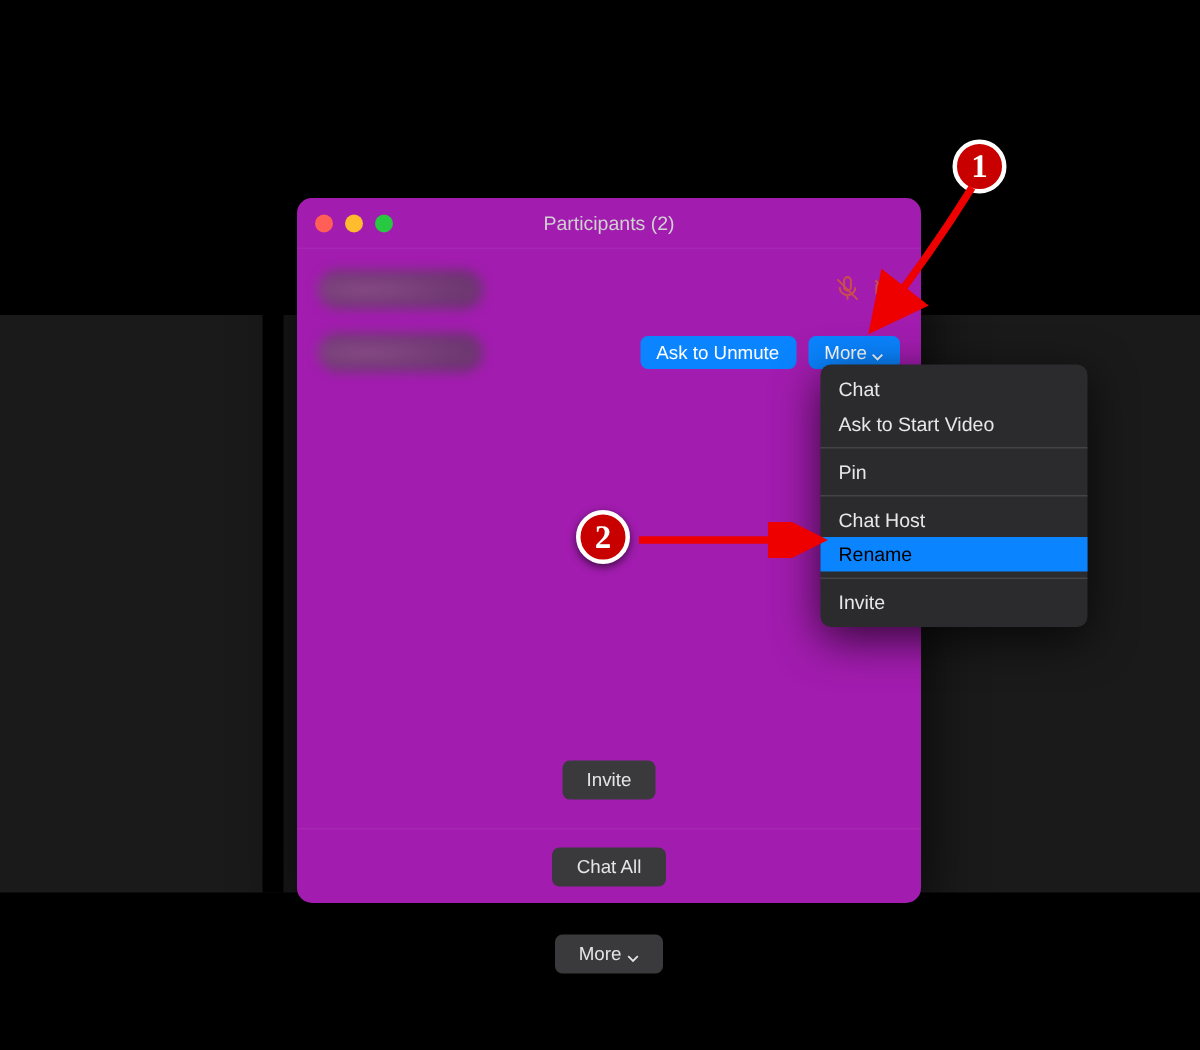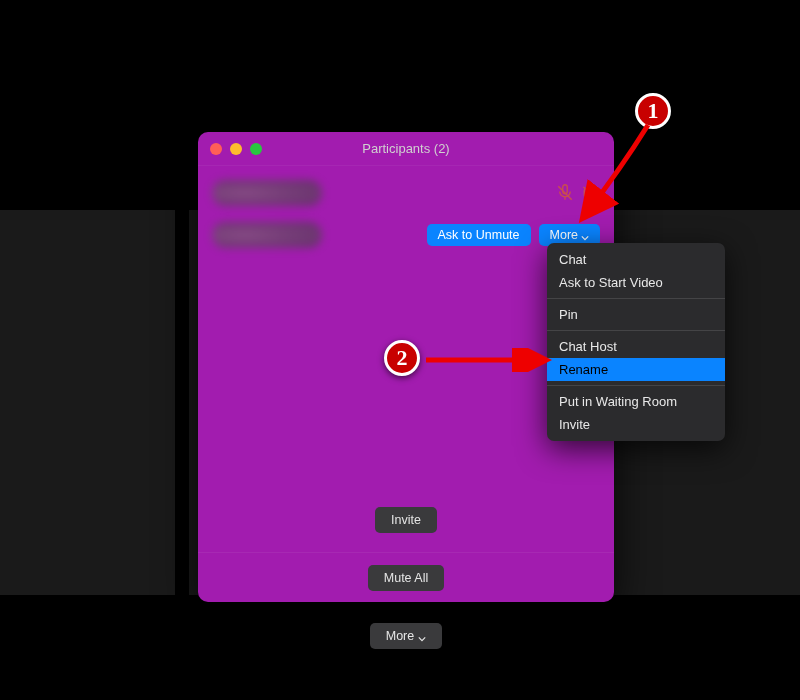"Put in Waiting Room" div.menu-item { html: <div>Put in Waiting Room</div> -> none }
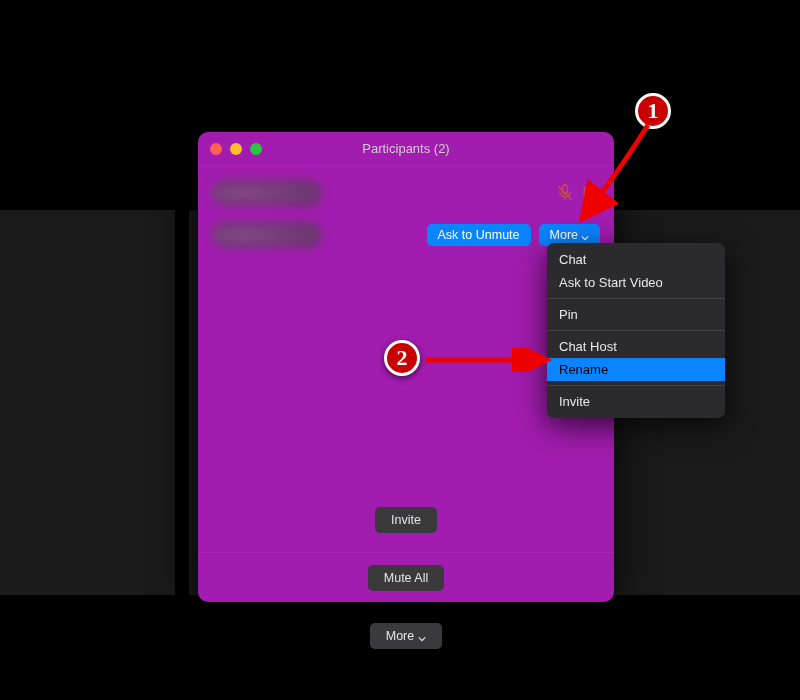"Mute All" button.btn-grey { text: Mute -> Chat }
